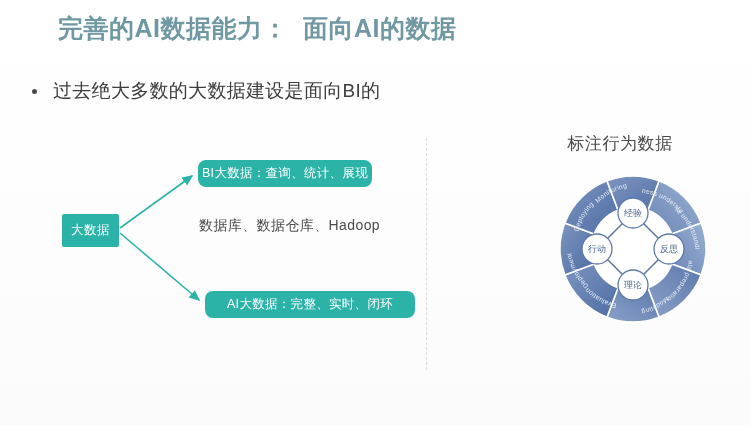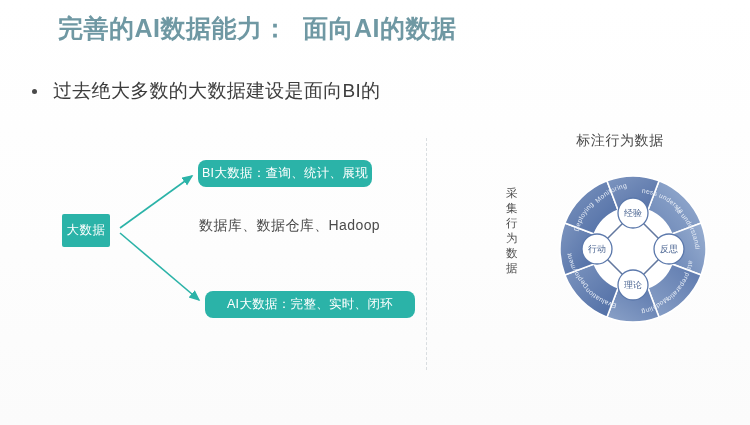"标注行为数据" .label-top { font-size: 14px -> 17px }
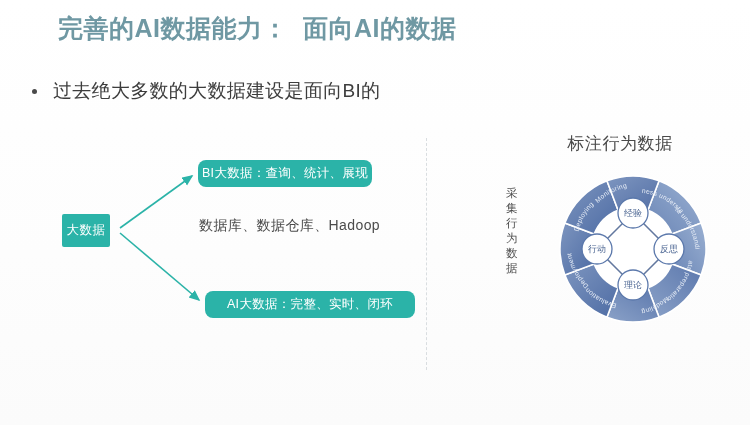"采集行为数据" div.label-left { html: <div>采集行为数据</div> -> none }
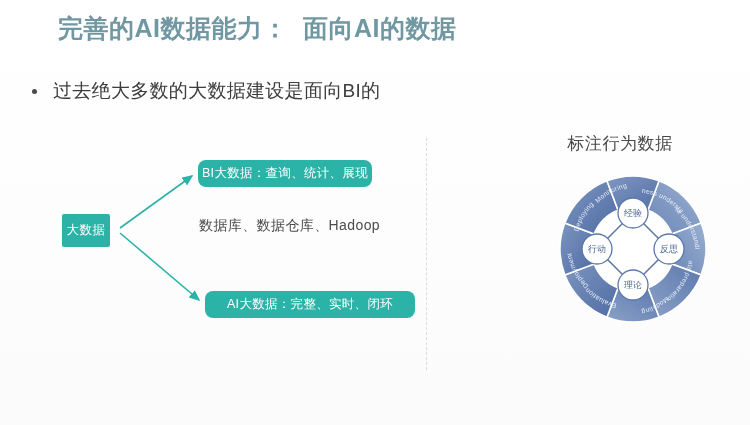"大数据" .node-root { width: 48px -> 57px }
